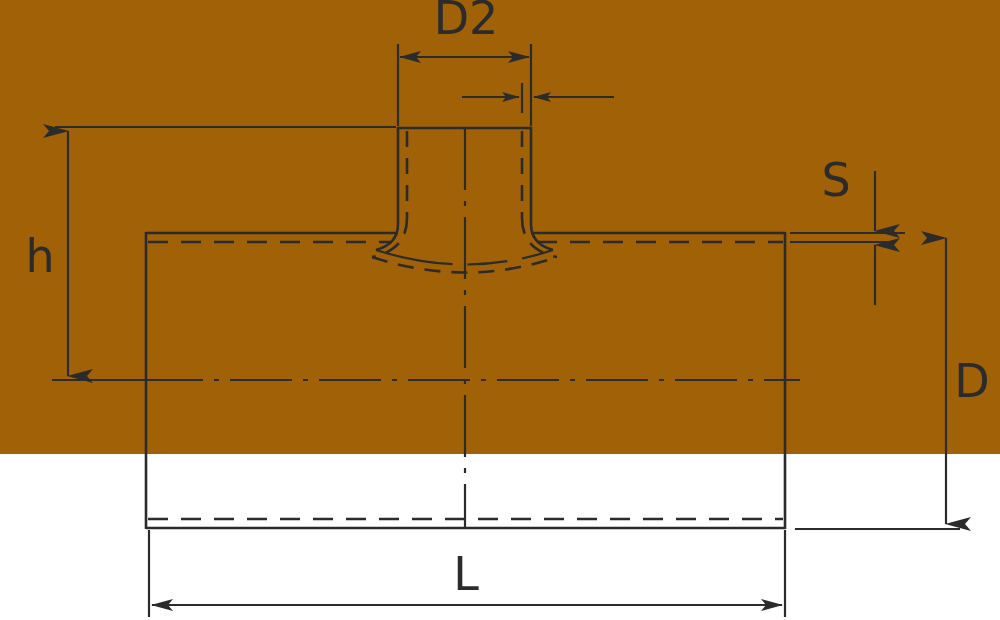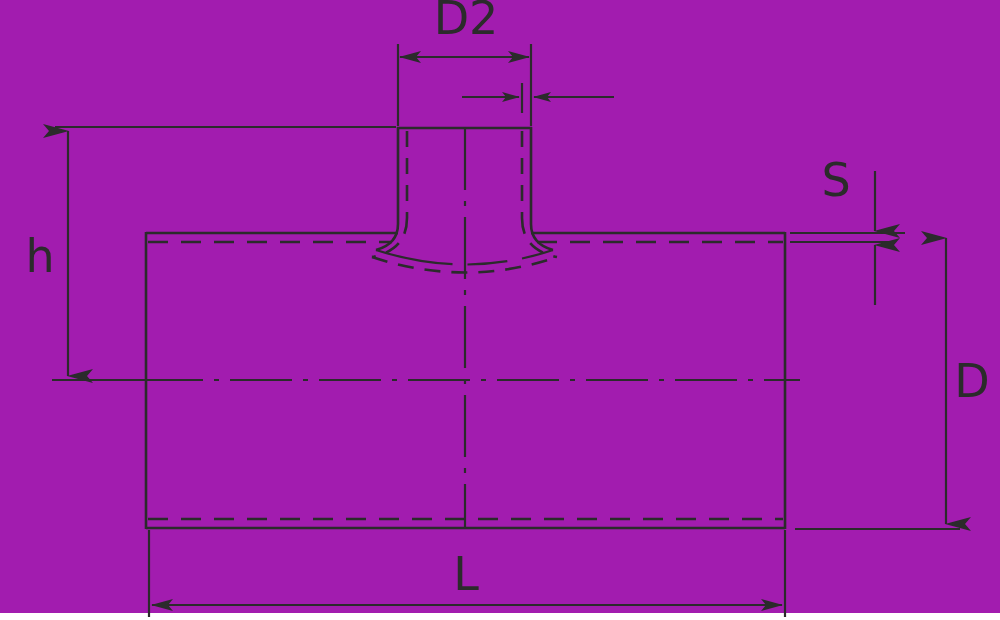"D2" #drawing-root { background: #a21caf -> #a16207; height: 613px -> 454px }
